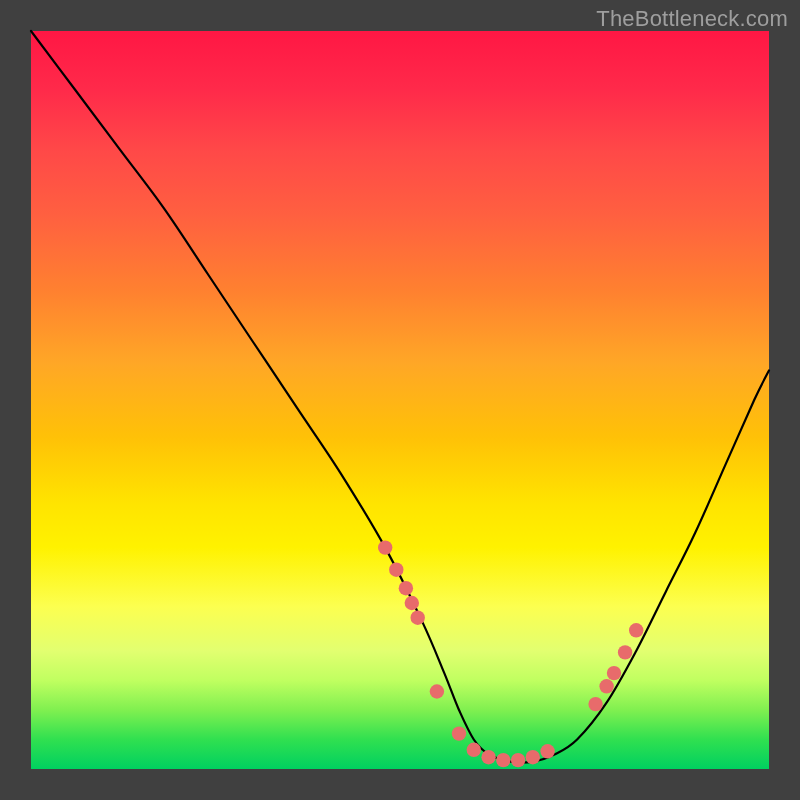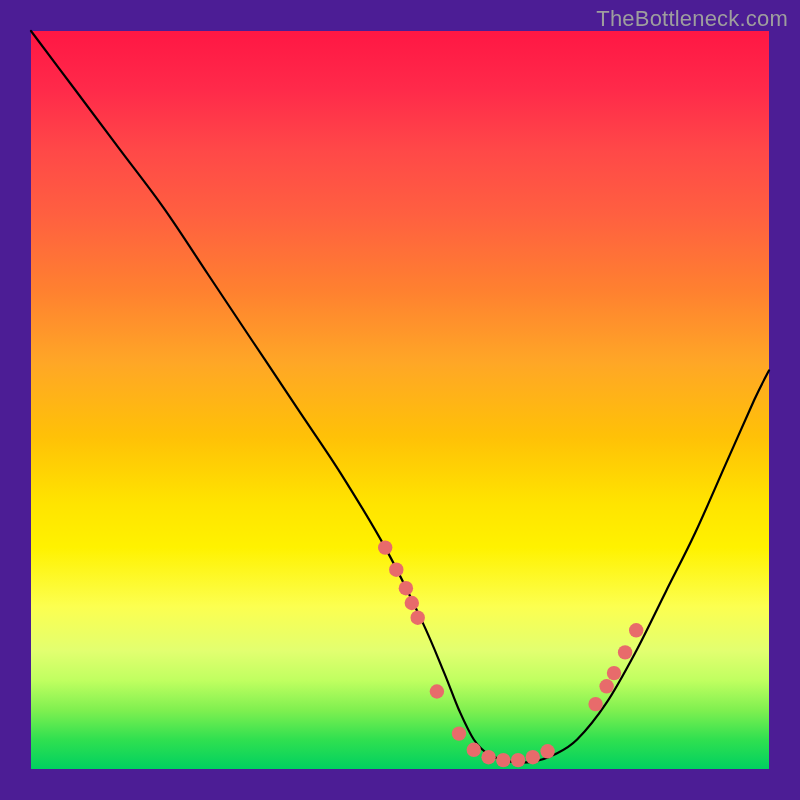"TheBottleneck.com" .stage { background: #4c1d95 -> #404040 }
